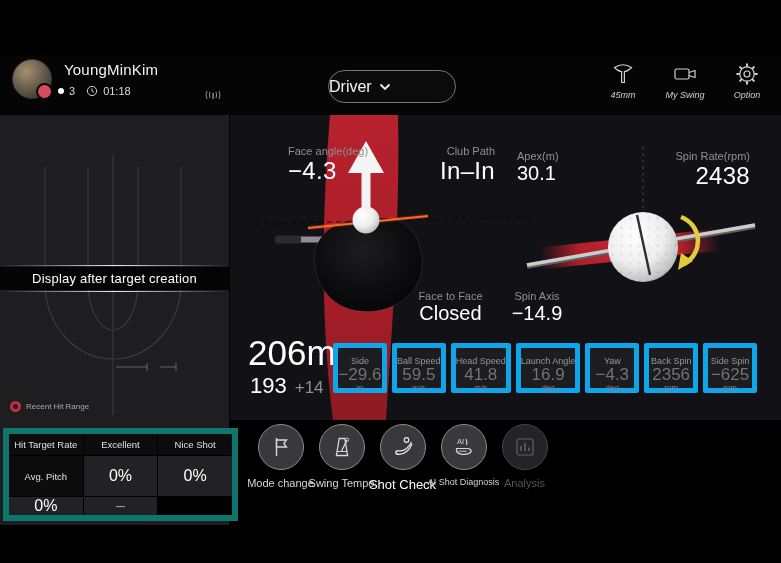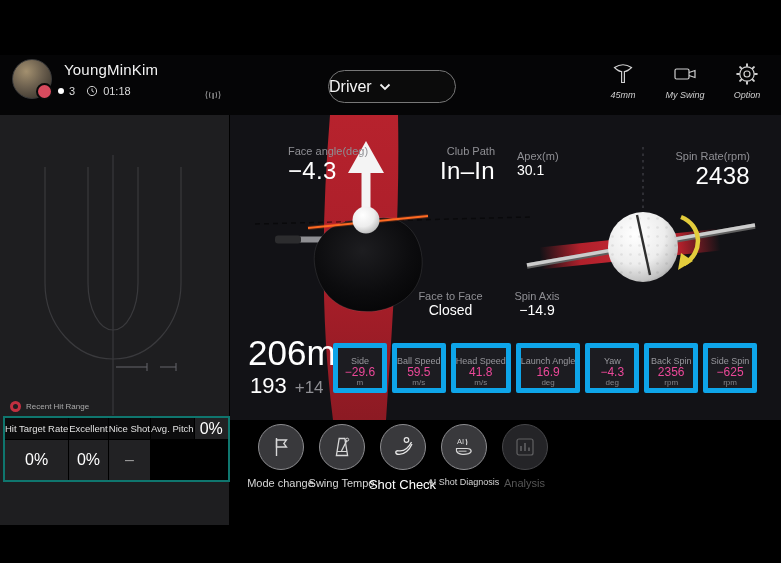"30.1" .midval { font-size: 14px -> 20px }
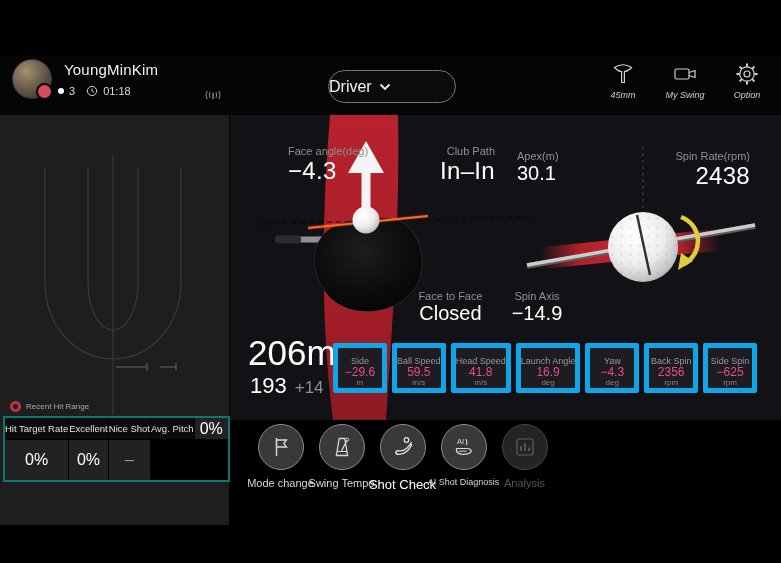"Display after target creation" div.banner { html: none -> <div> <span>Display after target creation</span> </div> }
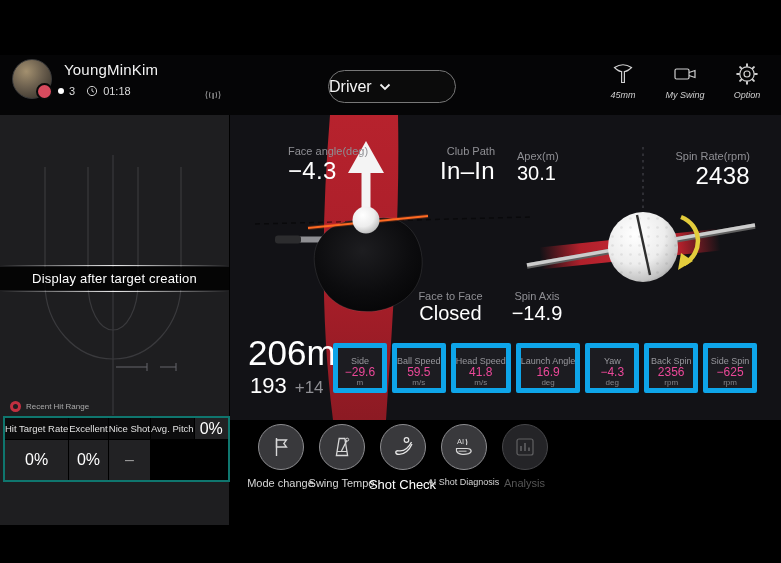"−29.6" .stat-box .sv { color: #ec4899 -> #737373; font-size: 12px -> 17px }
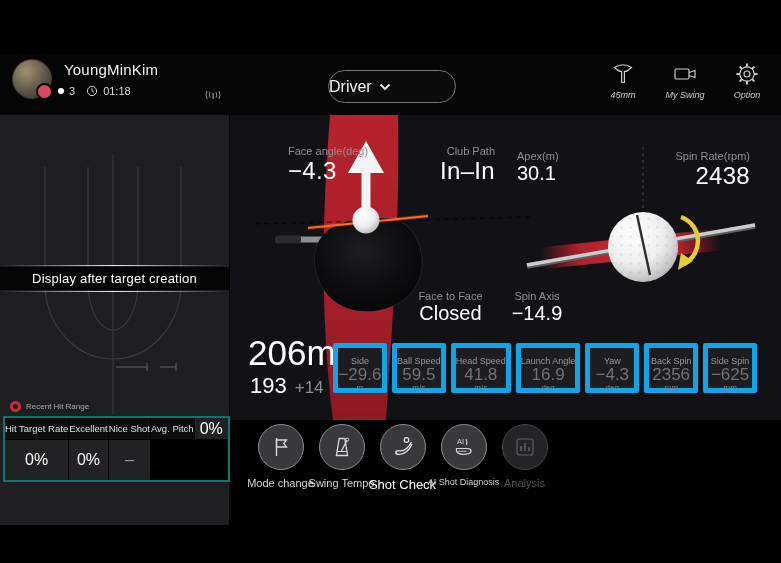"Hit Target Rate" .ltable { border: 2px solid #0f766e -> 6px solid #0f766e; grid-template-columns: repeat(5,1fr) -> repeat(3,1fr); top: 301px -> 313px }
